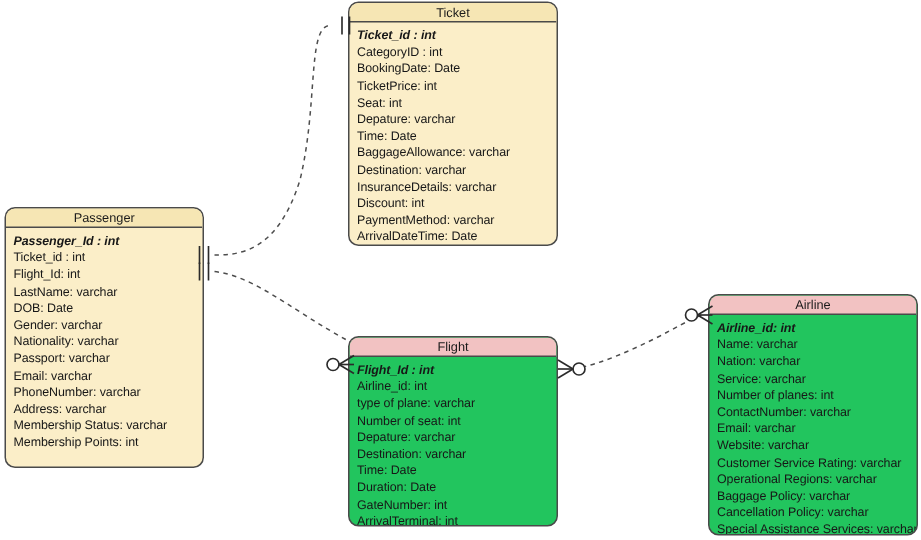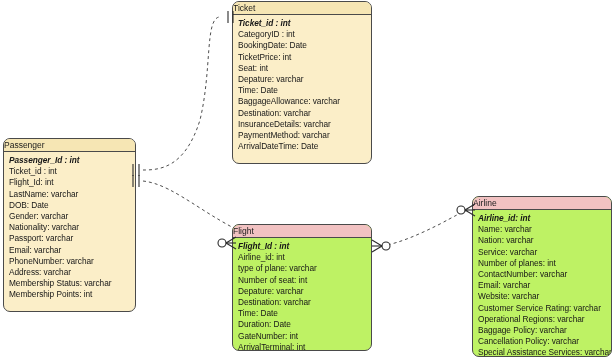"Ticket" .entity-title { text-align: none -> center }
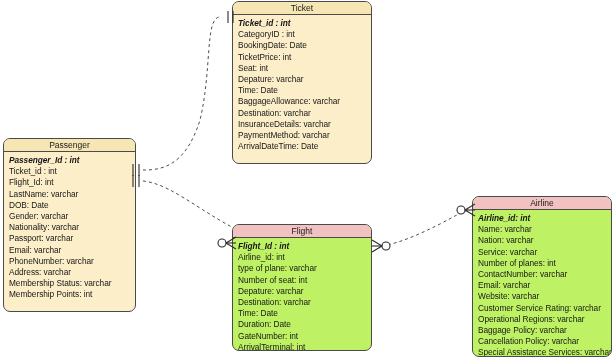"Discount: int" div.attr { html: none -> <div>Discount: int</div> }
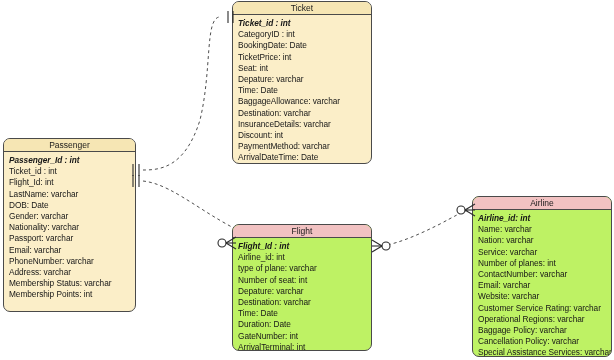"Airline" .theme-pink { background: #bef264 -> #22c55e }
